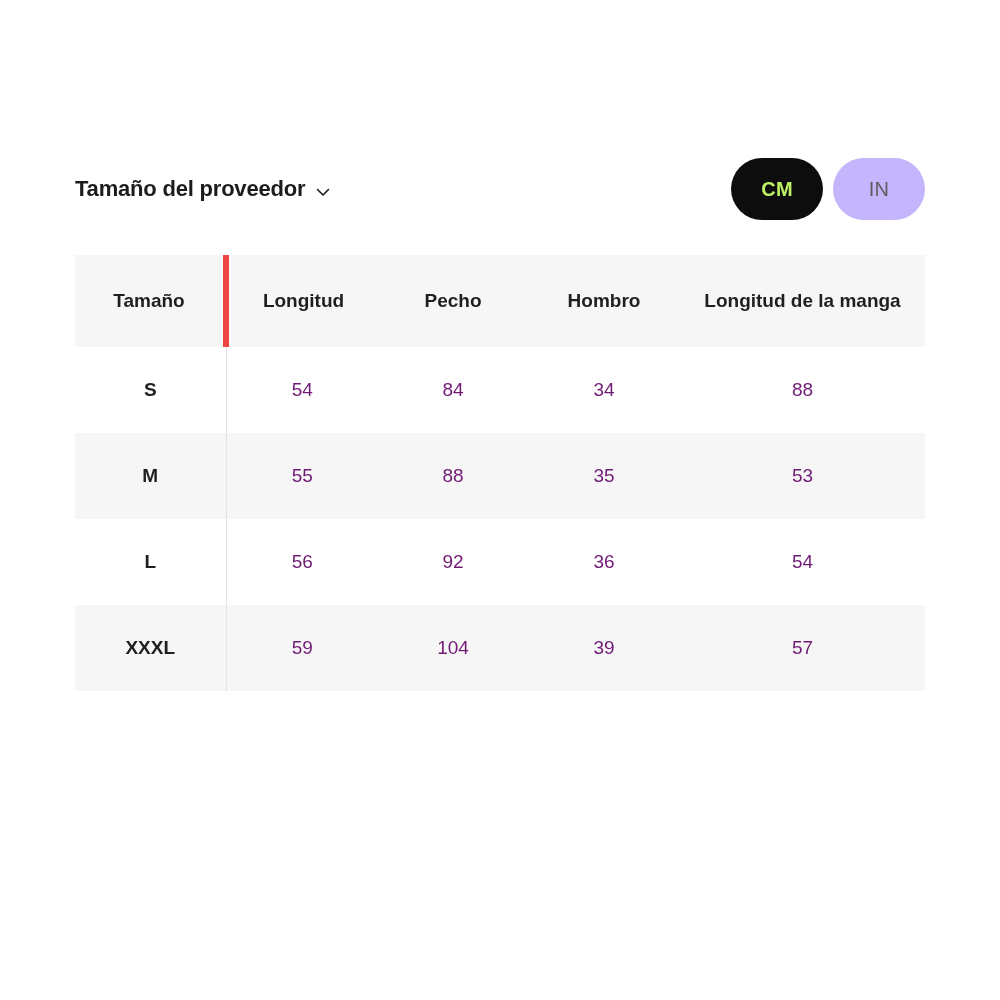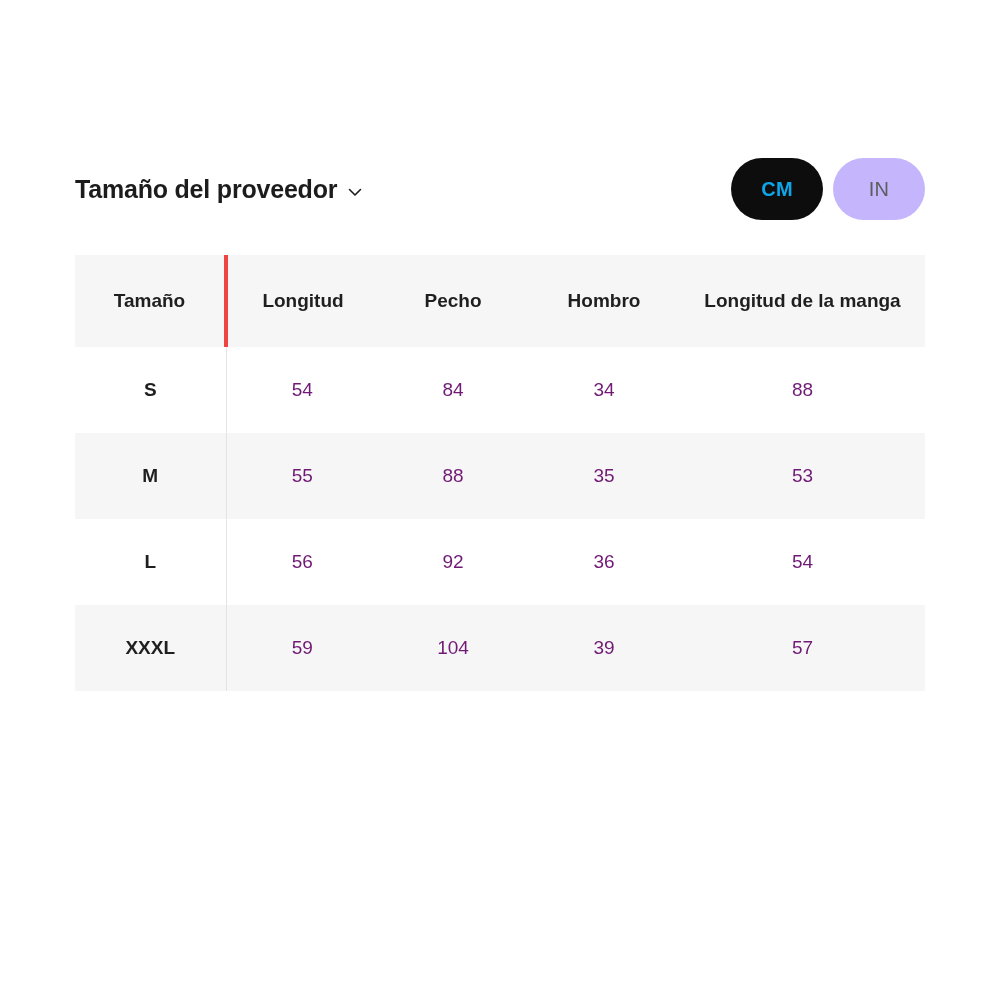"Tamaño del proveedor" .provider-label { font-size: 25px -> 22px }
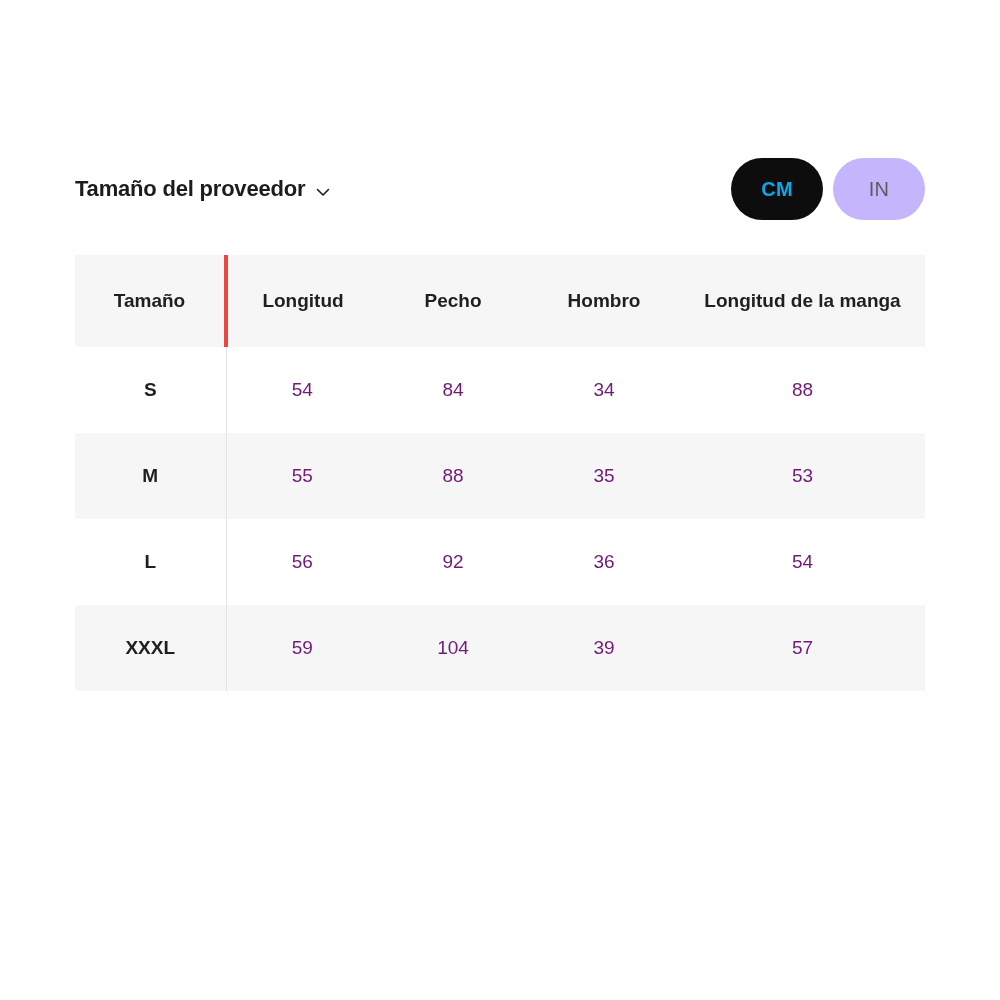"CM" .unit-pill.active { color: #0ea5e9 -> #bef264 }
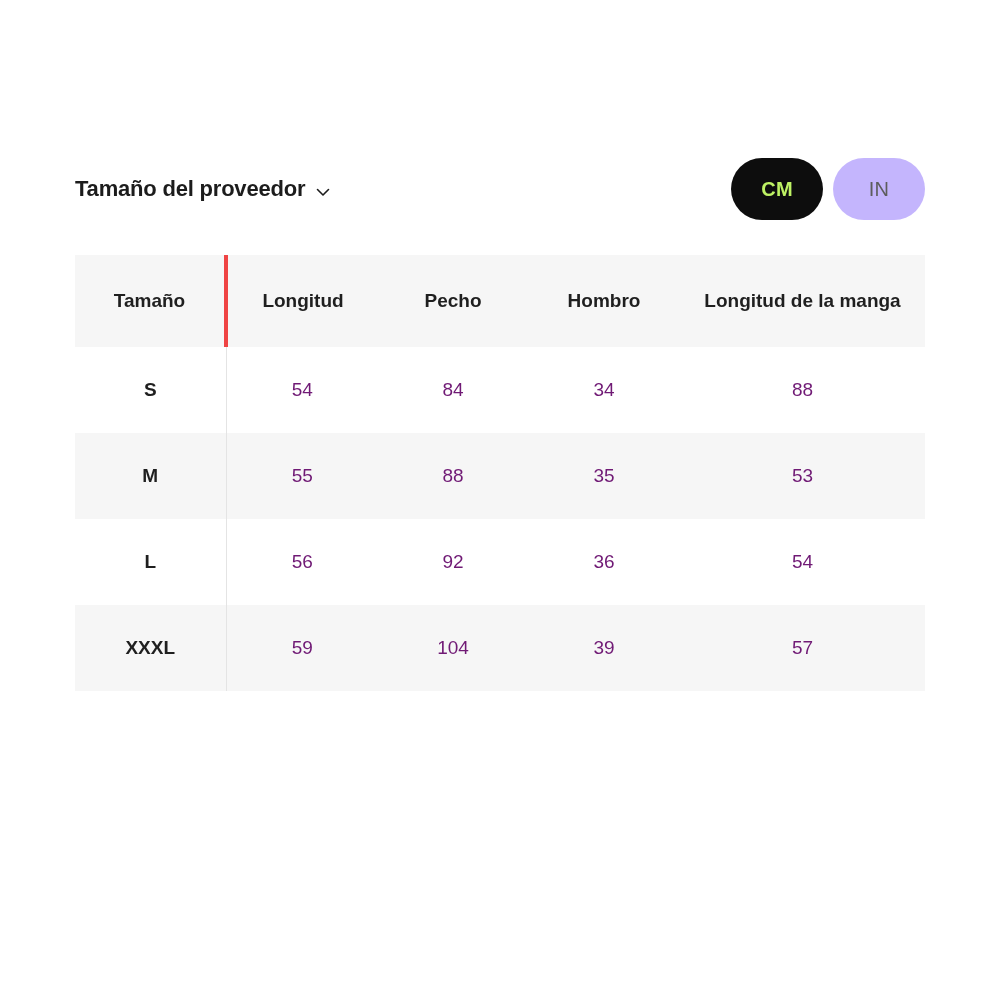"Tamaño" table.size-table thead th.col-first { border-right: 4px solid #ef4444 -> 6px solid #ef4444 }
